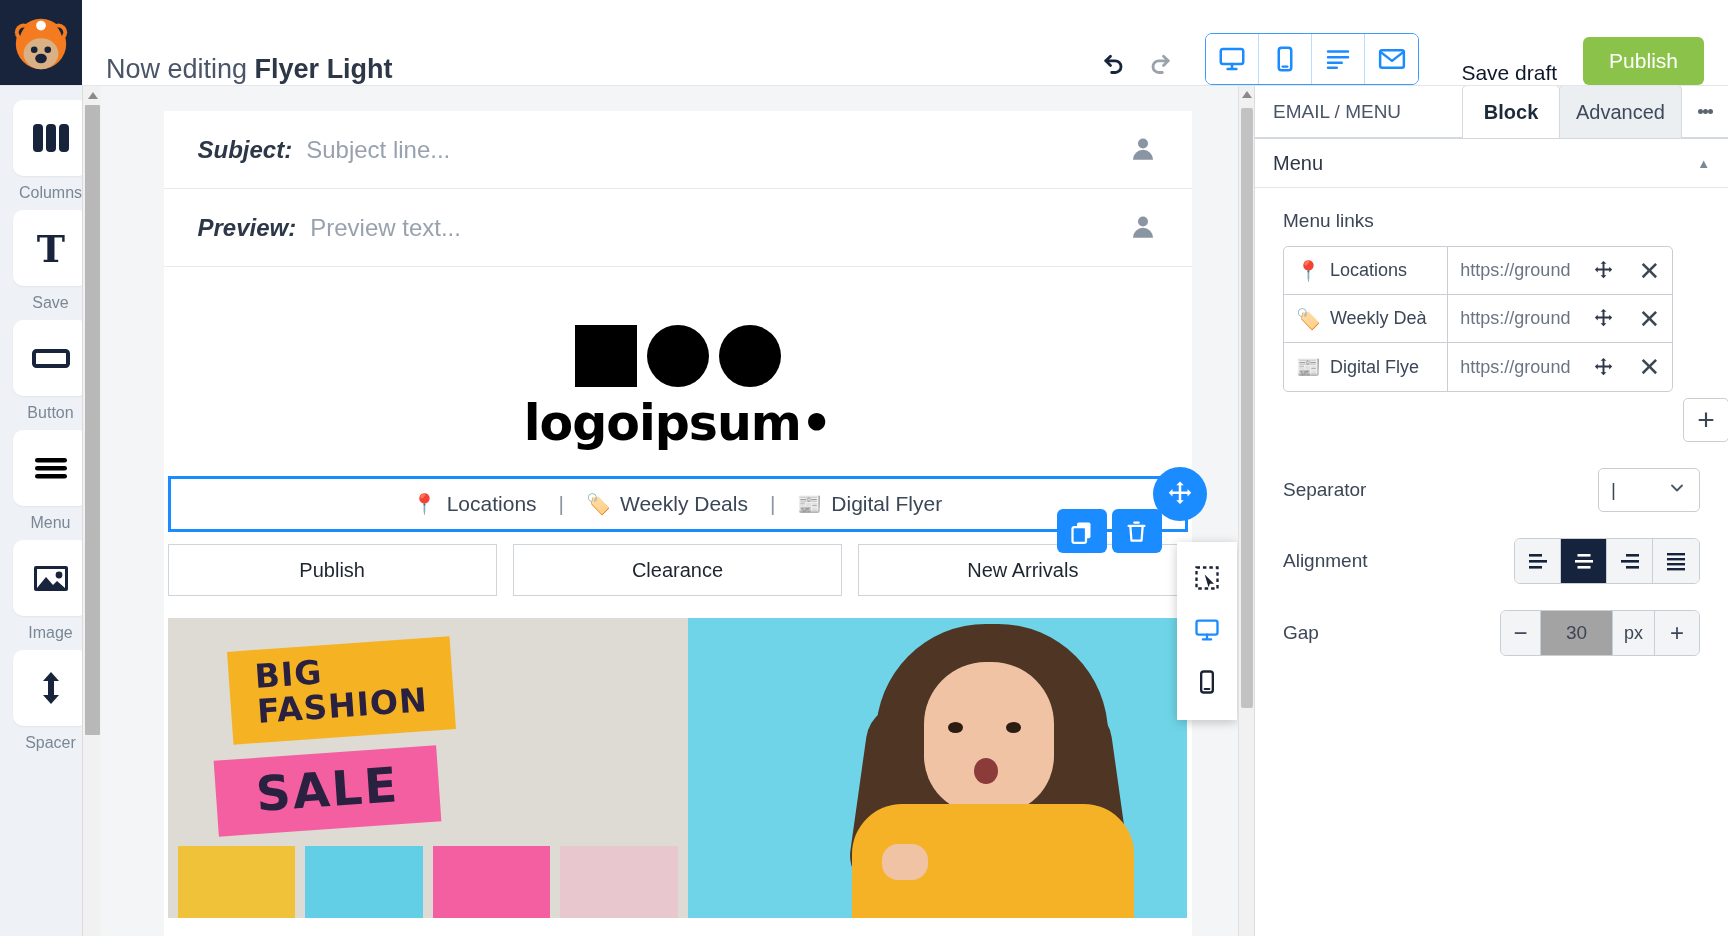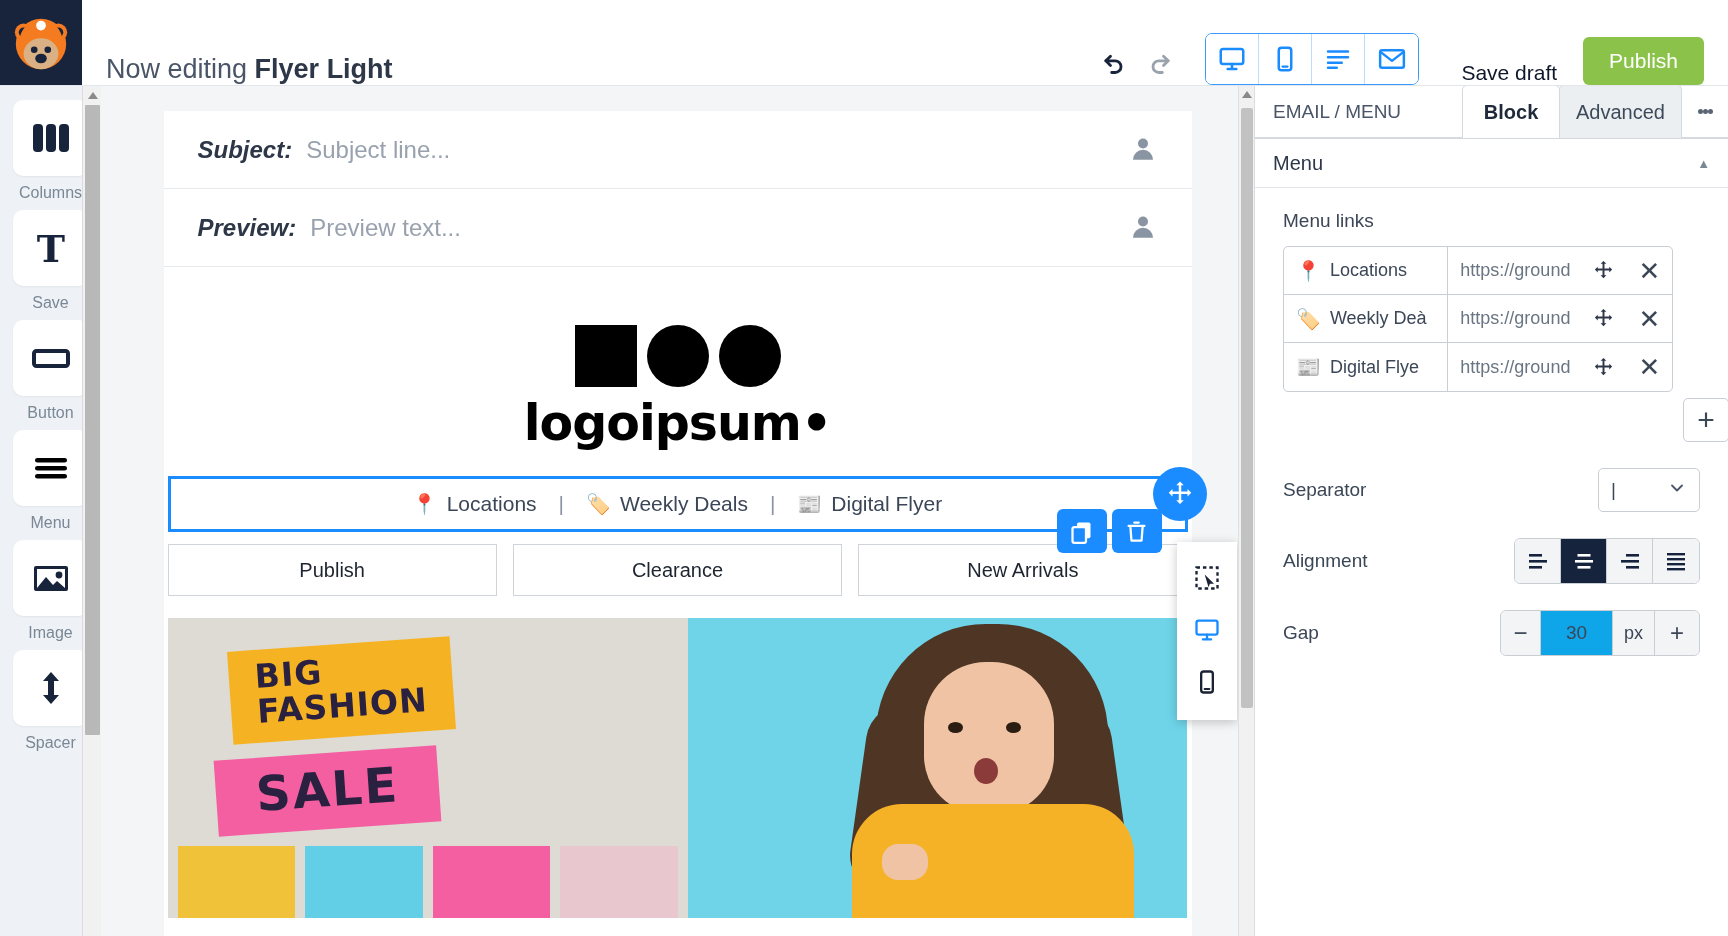"30" .step-val { background: #0ea5e9 -> #a3a3a3 }
